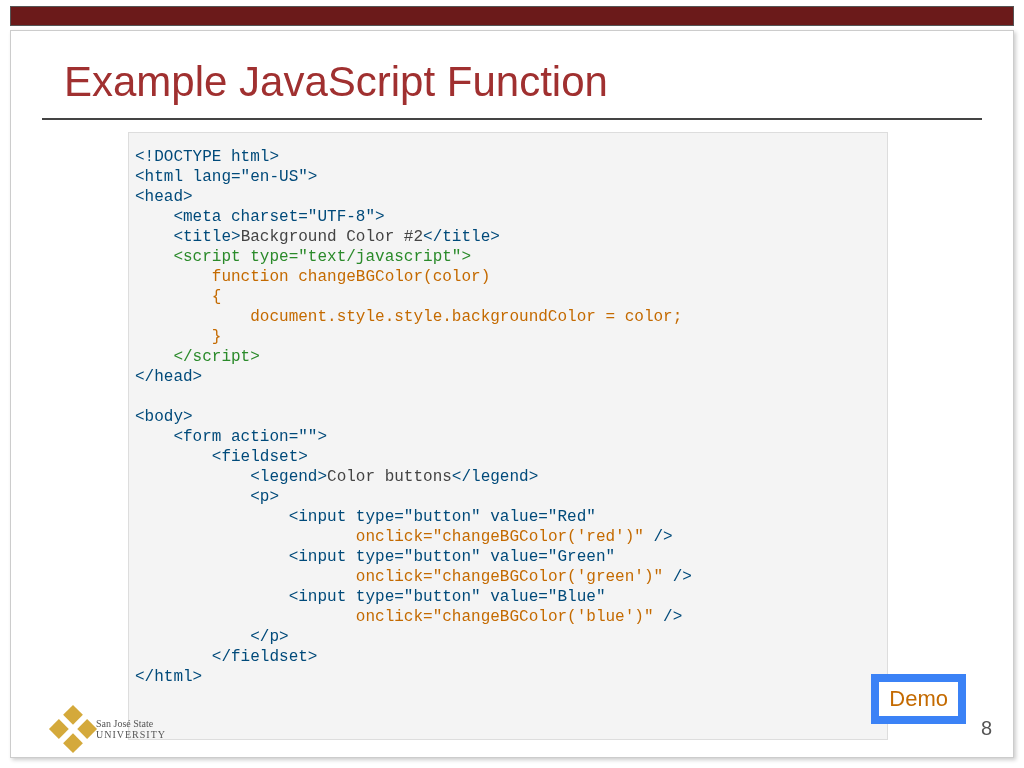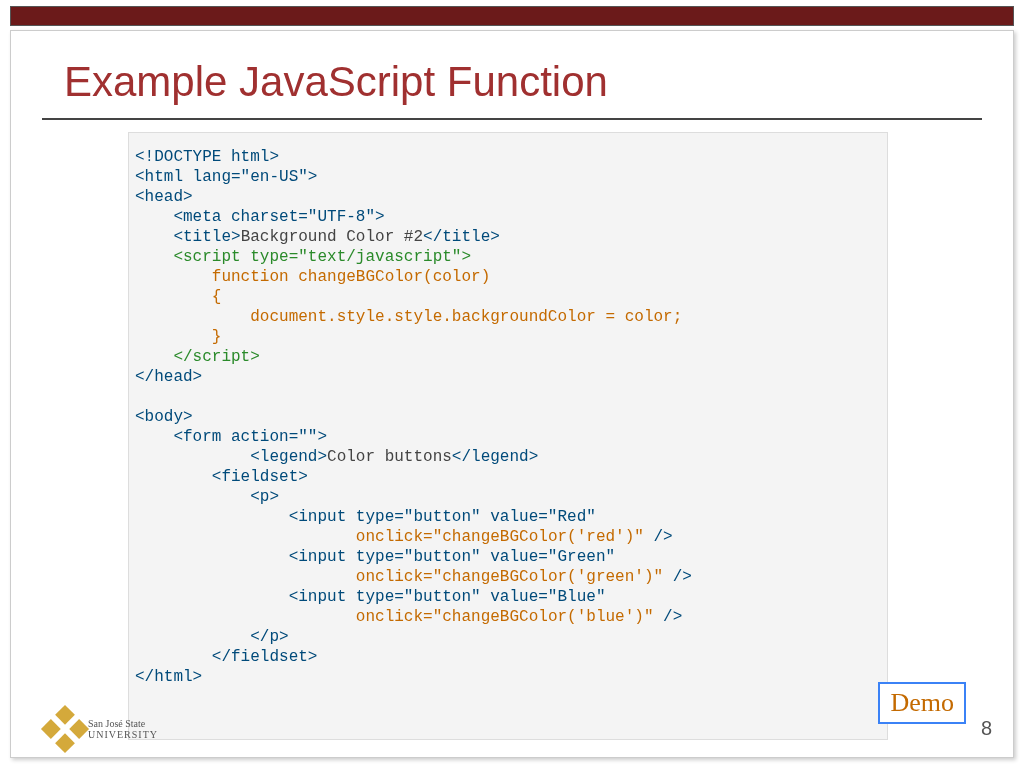"<legend>Color buttons</legend>" div.line { order: before "<fieldset>" -> after "<fieldset>" }
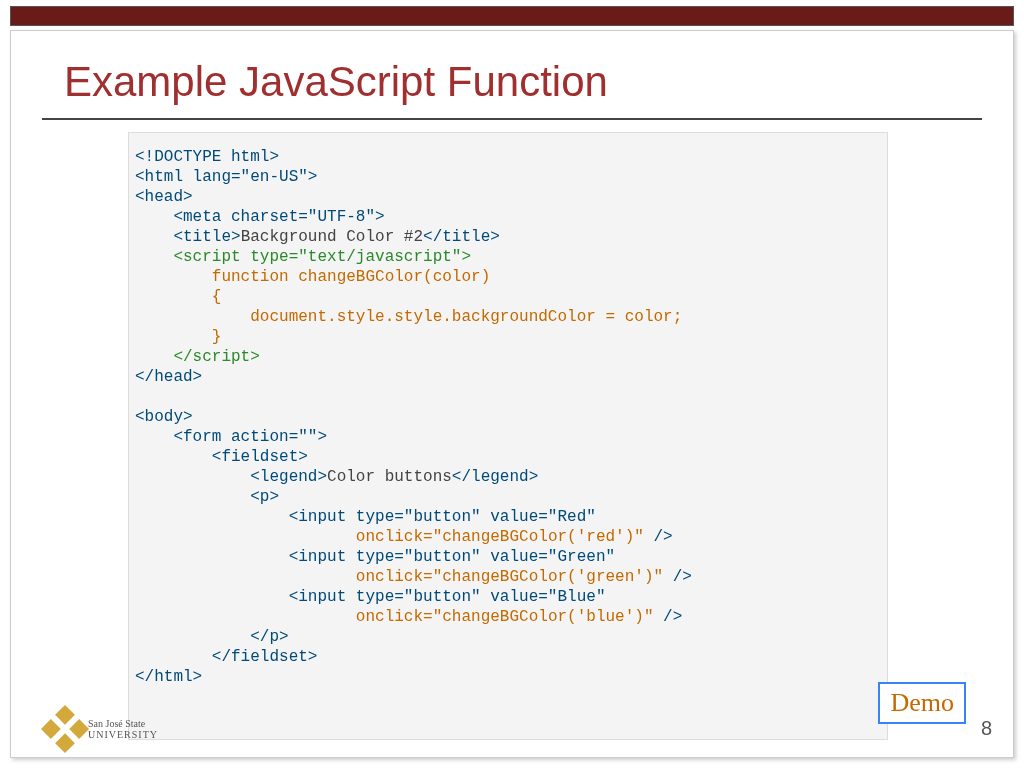"Demo" .demo-btn { border: 2px solid #3b82f6 -> 8px solid #3b82f6; font-family: Liberation Serif, serif -> none; font-size: 26px -> 22px }
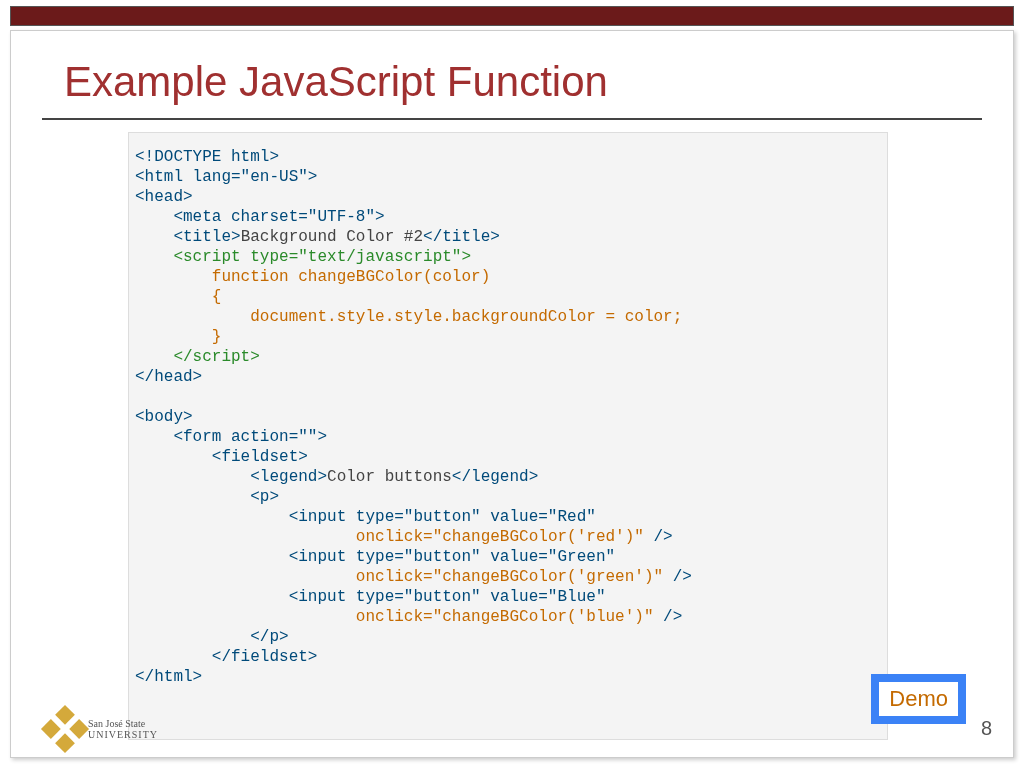"San José State" .logo { left: 48px -> 56px }
